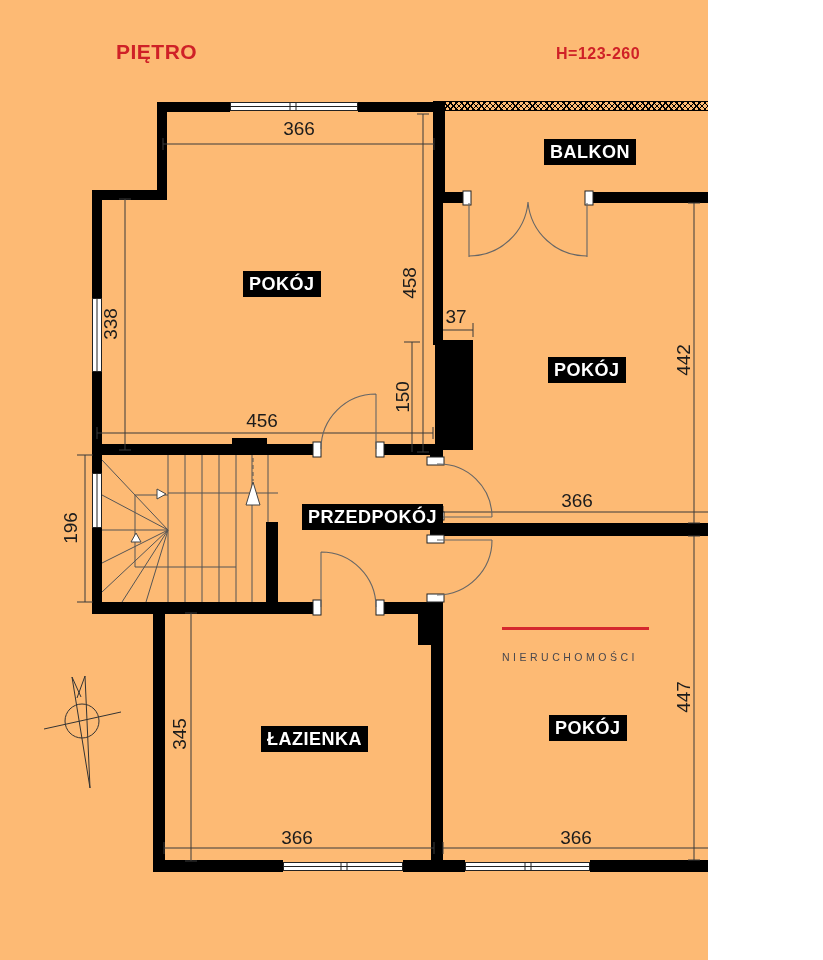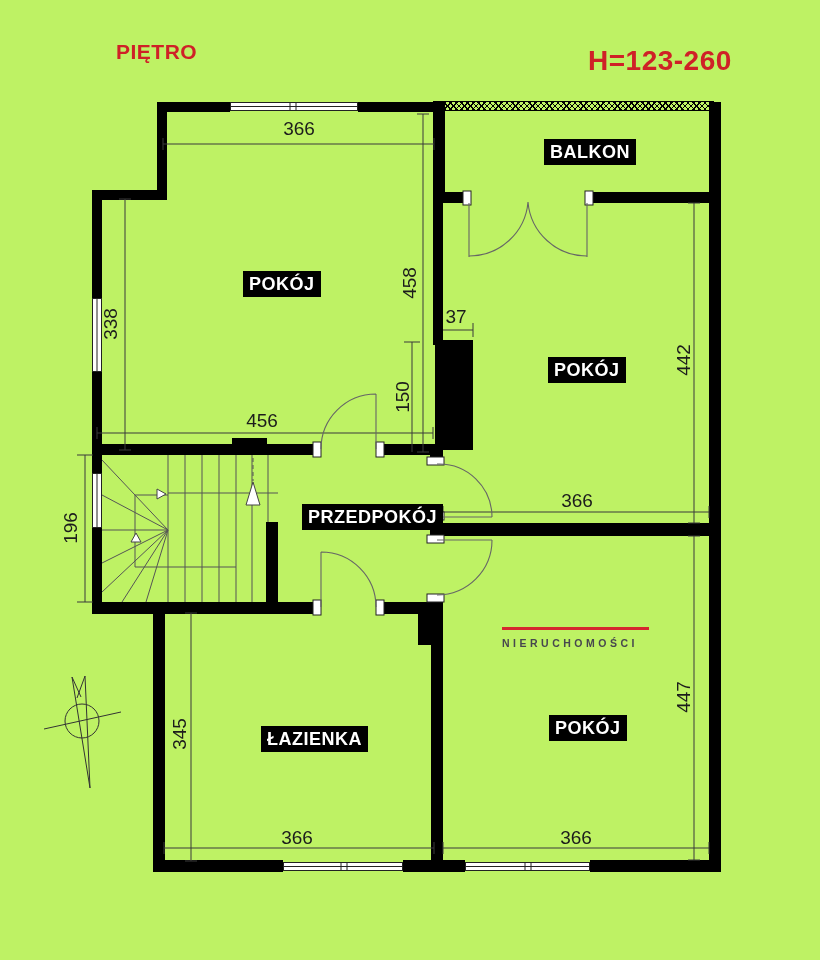"PIĘTRO" .plan { background: #bef264 -> #fdba74; padding-left: none -> 38px; width: 820px -> 670px }
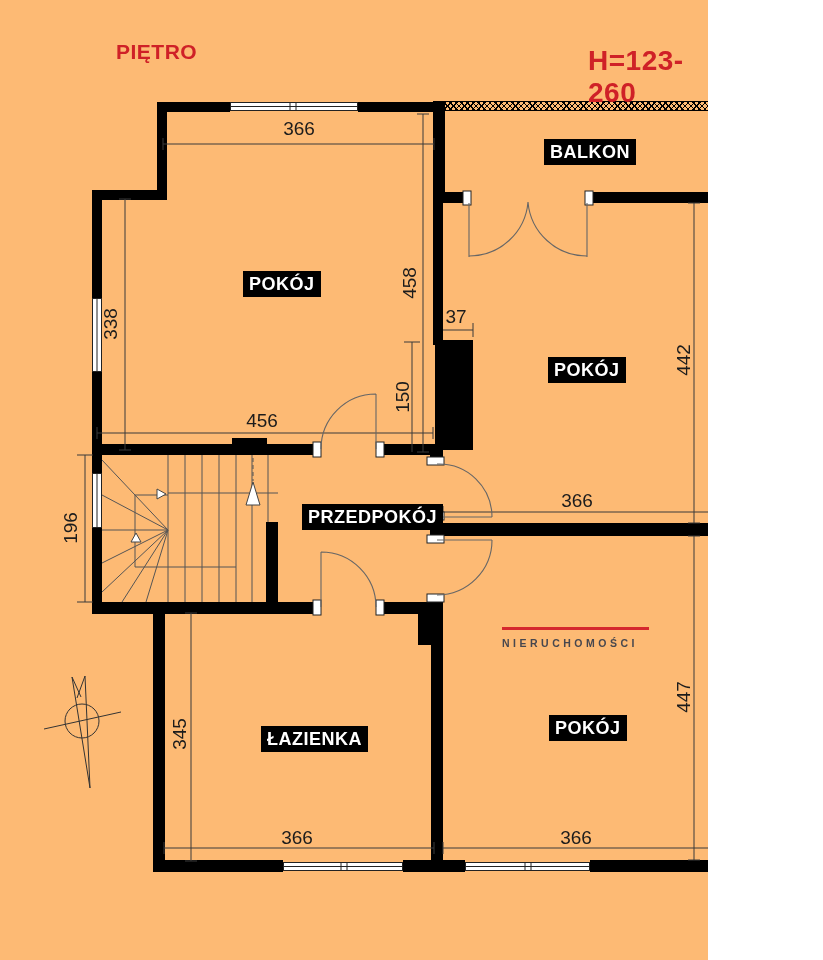"H=123-260" #t-height { font-size: 28px -> 16px; left: 588px -> 556px }
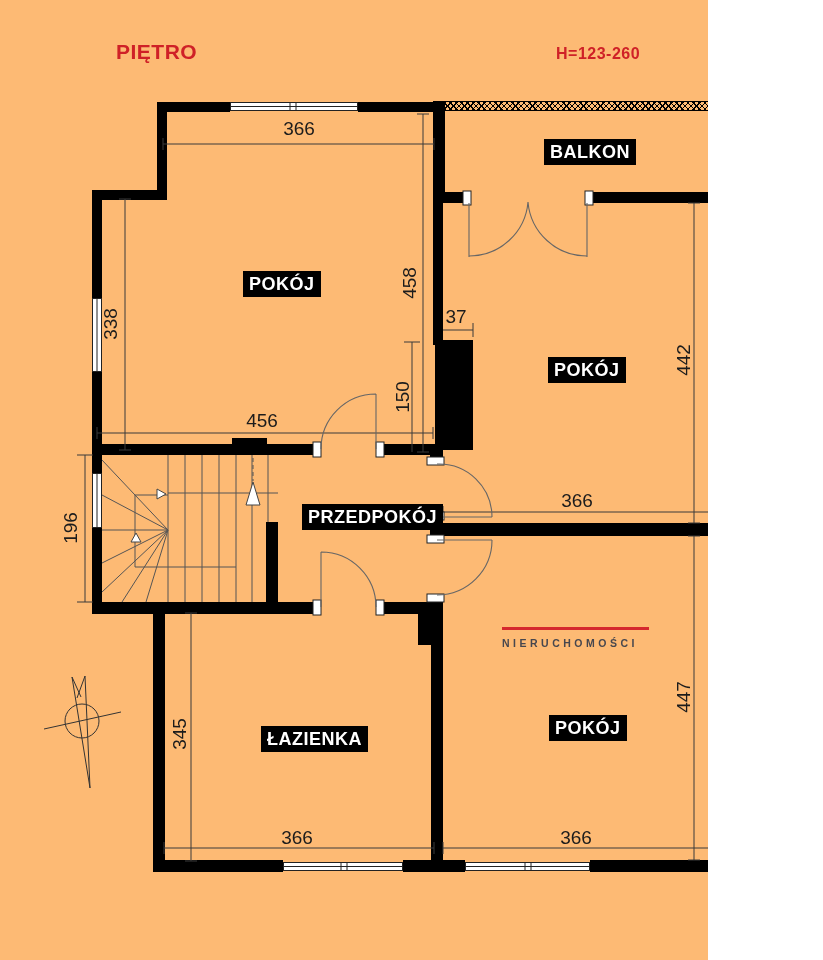"NIERUCHOMOŚCI" .logo-line3 { font-weight: bold -> none; margin-top: 7px -> 21px }
